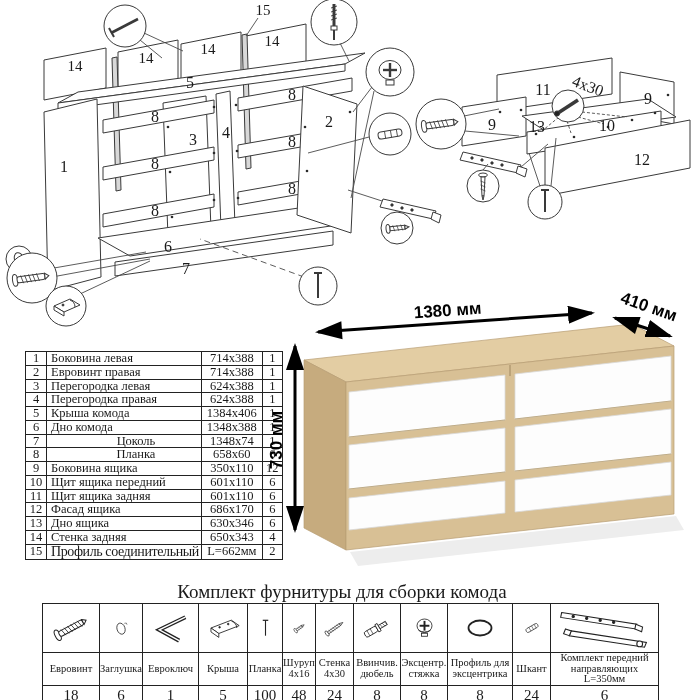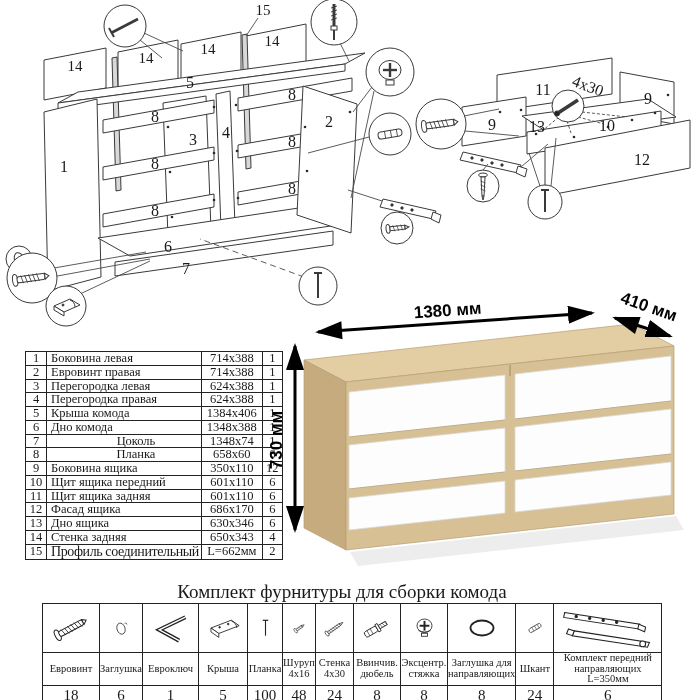"Заглушка для направляющих" td.hw-name-cell { text: Заглушка для направляющих -> Профиль для эксцентрика }
